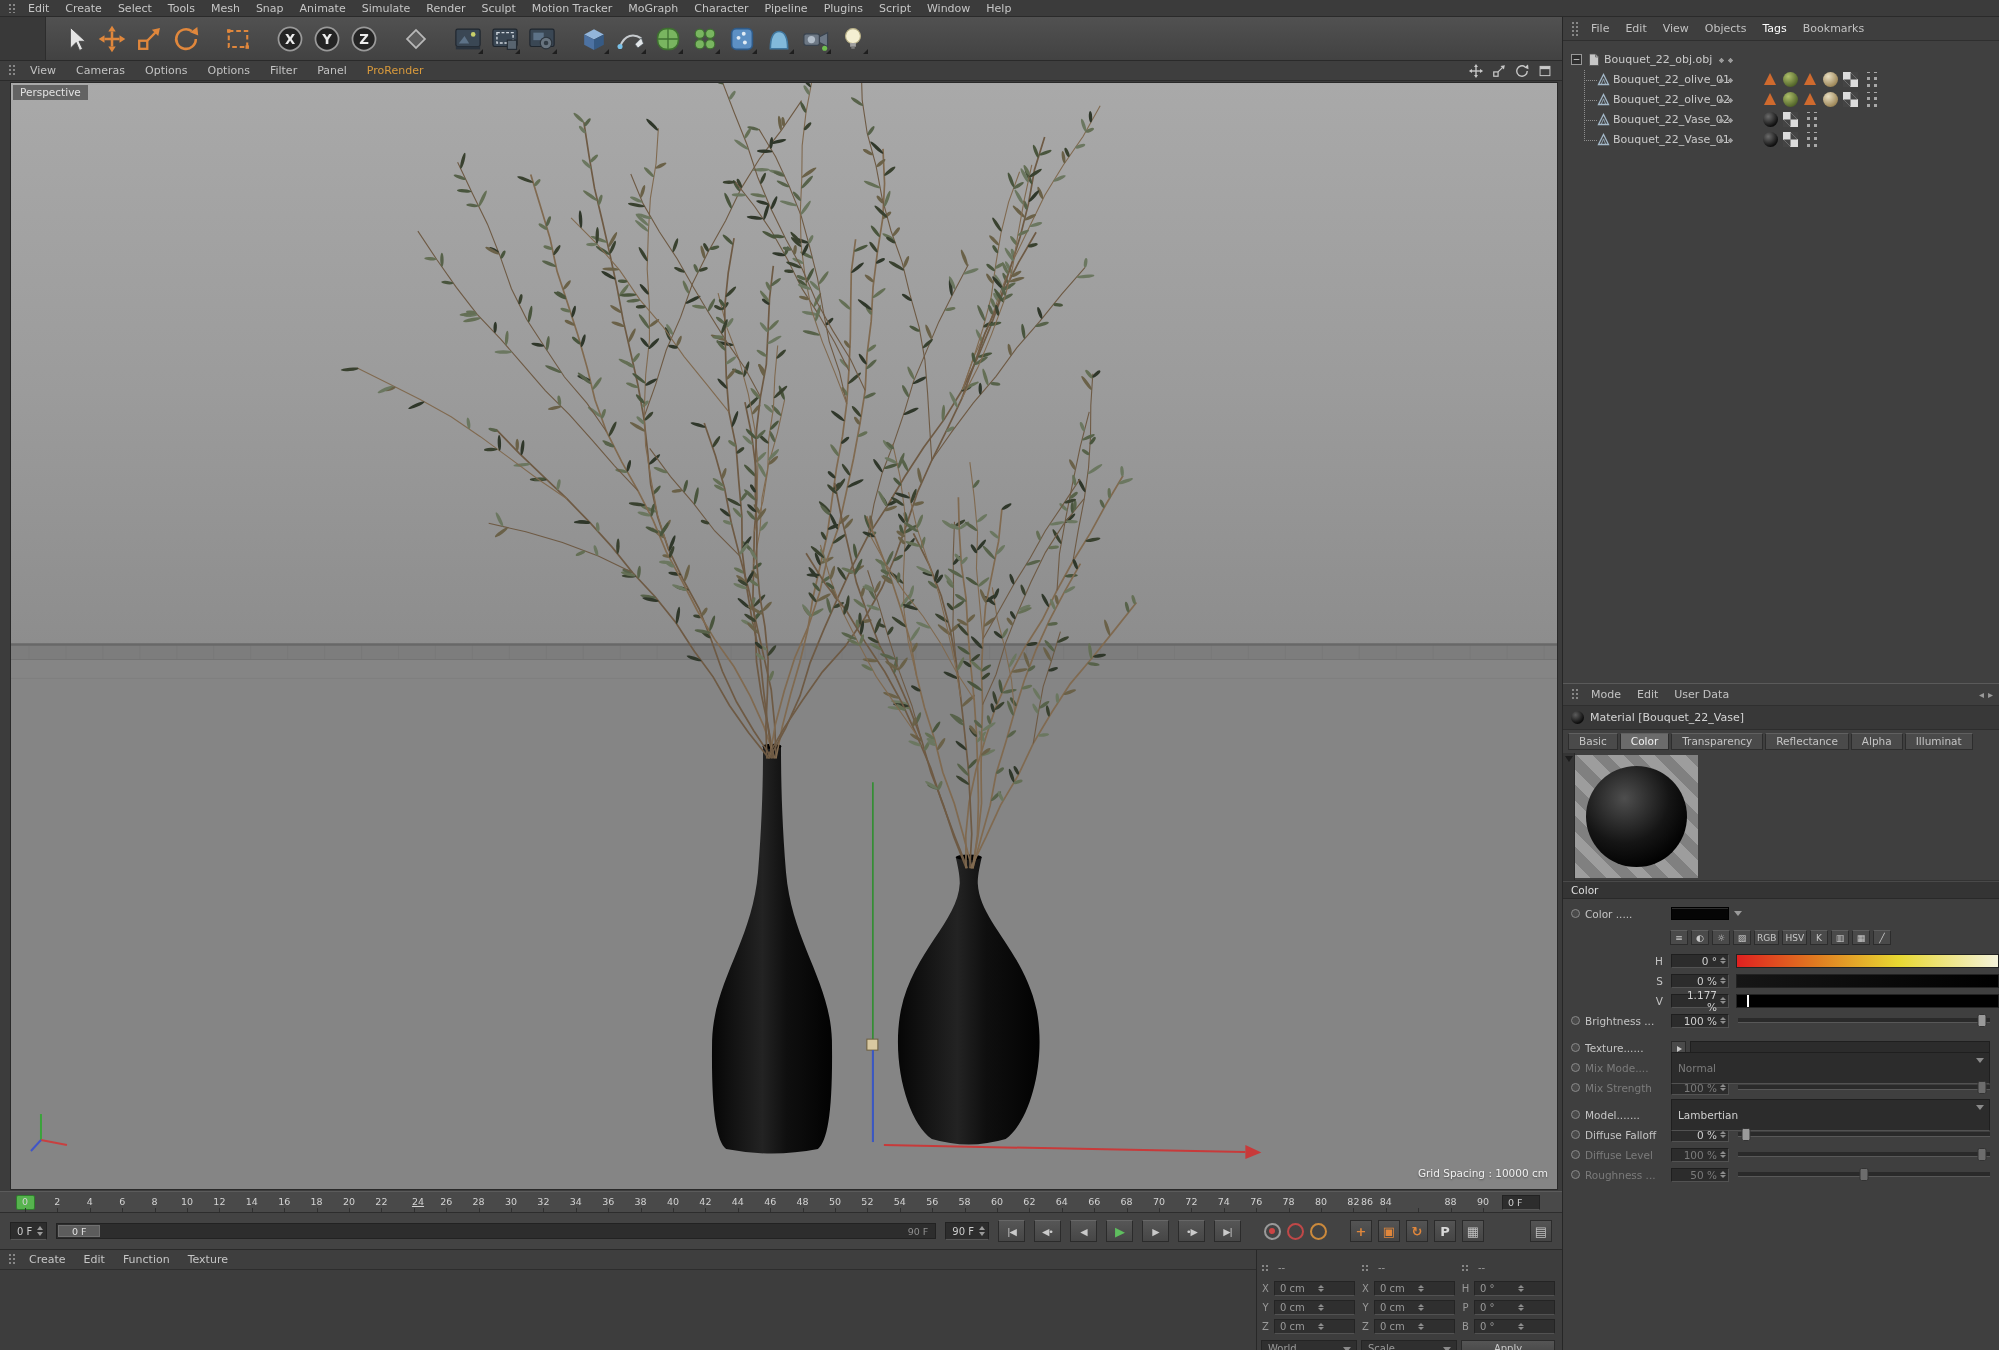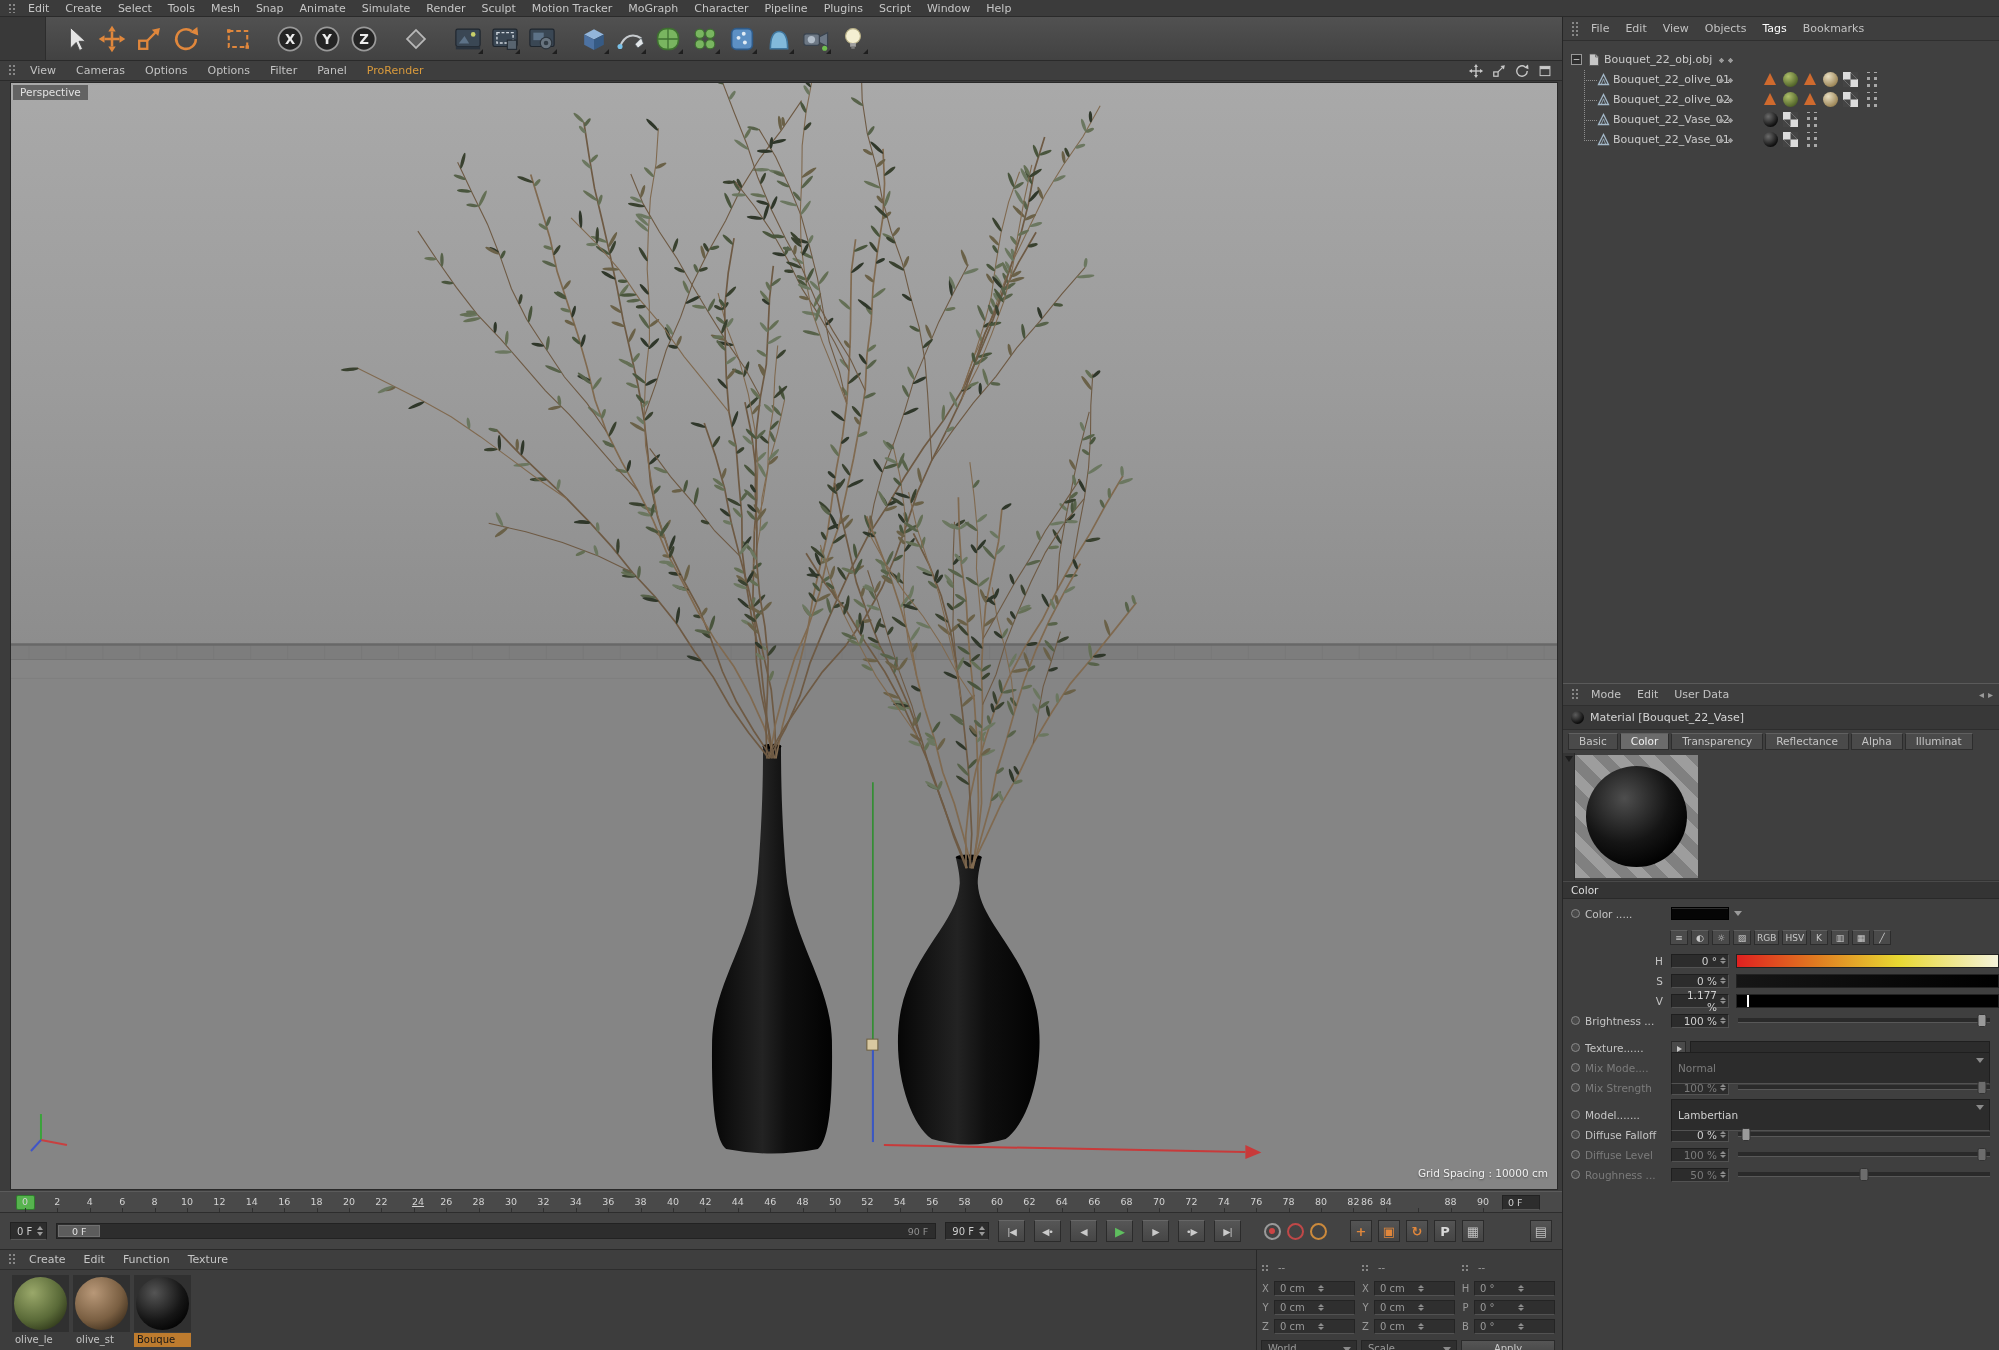"olive_le" div { html: <div> <div> <div> <i></i> </div> <div>olive_le</div> </div> <div> <div> <i></i> </div> <div>olive_st</div> </div> <div> <div> <i></i> </div> <div>Bouque</div> </div> </div> -> none }
